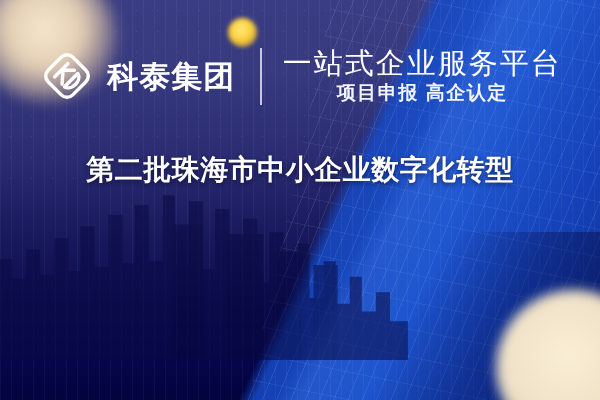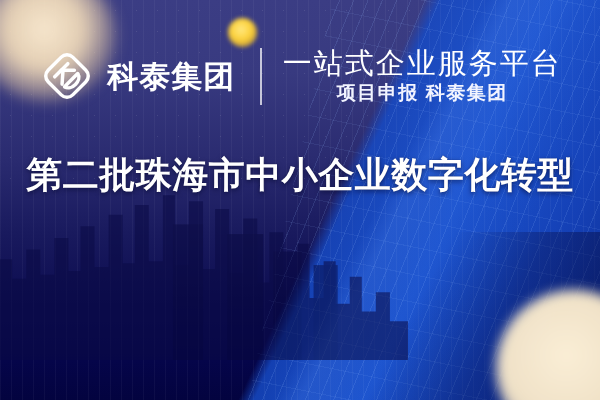"项目申报 科泰集团" div.tagline-sub { text: 科泰集团 -> 高企认定 }
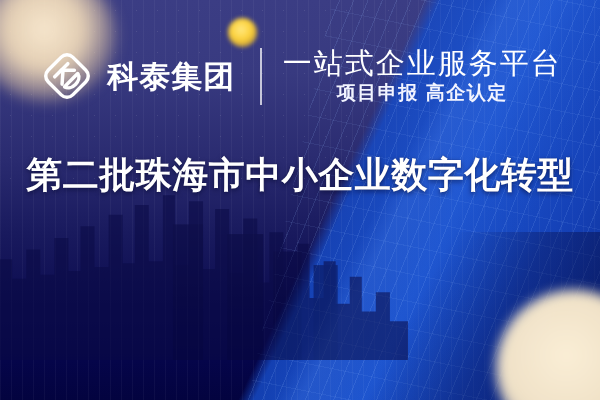"第二批珠海市中小企业数字化转型" .title-line { font-size: 36px -> 28px }
